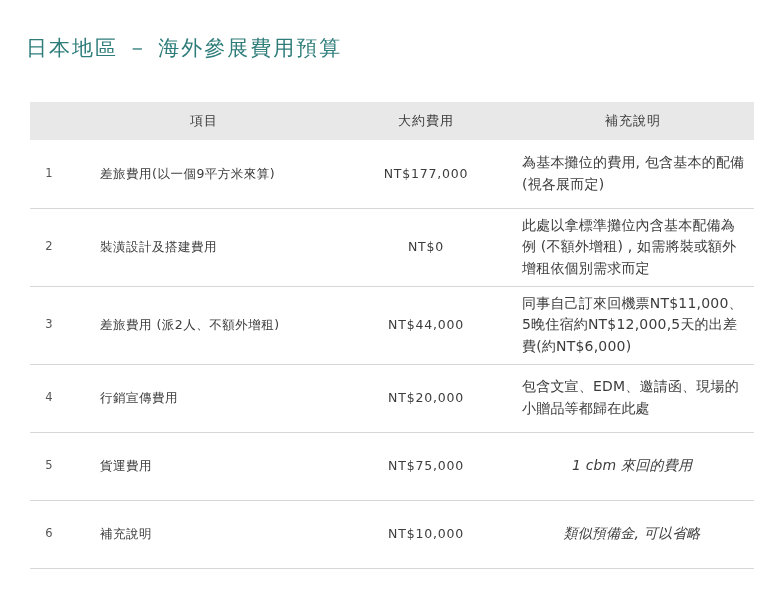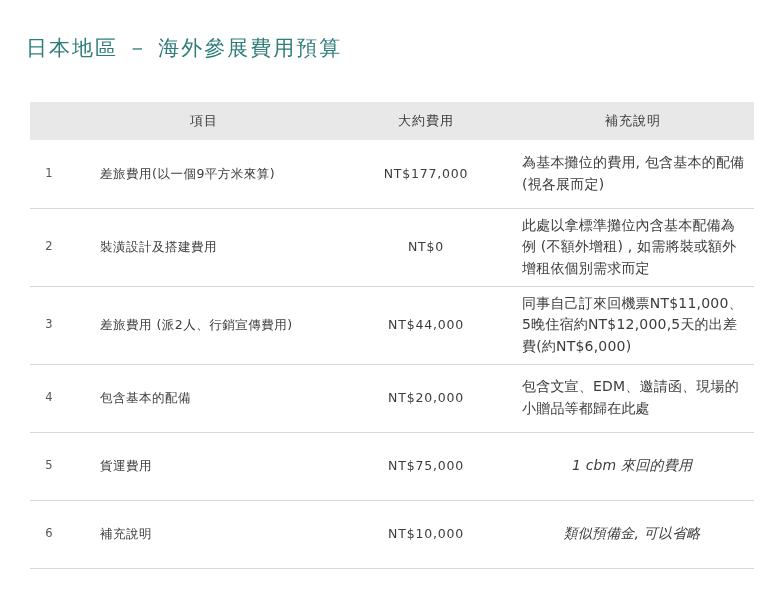"差旅費用 (派2人、行銷宣傳費用)" td.cell-item { text: 行銷宣傳費用 -> 不額外增租 }
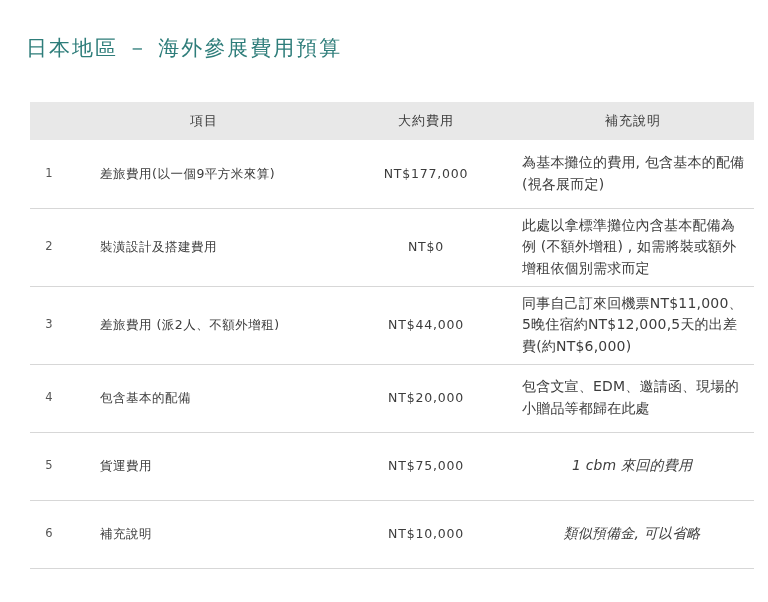"包含基本的配備" td.cell-item { text: 包含基本的配備 -> 行銷宣傳費用 }
